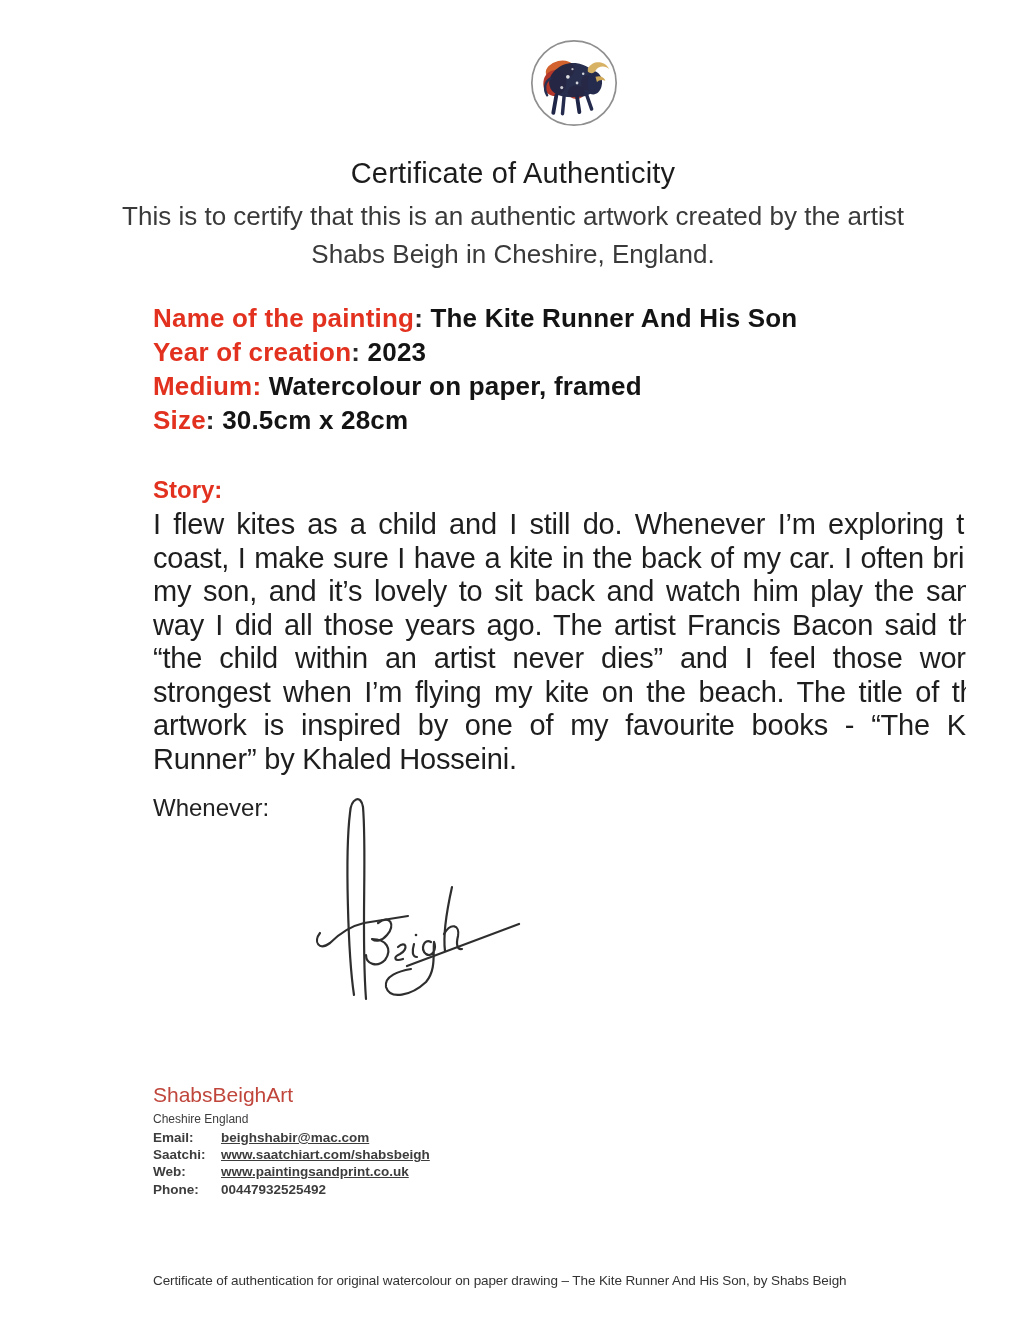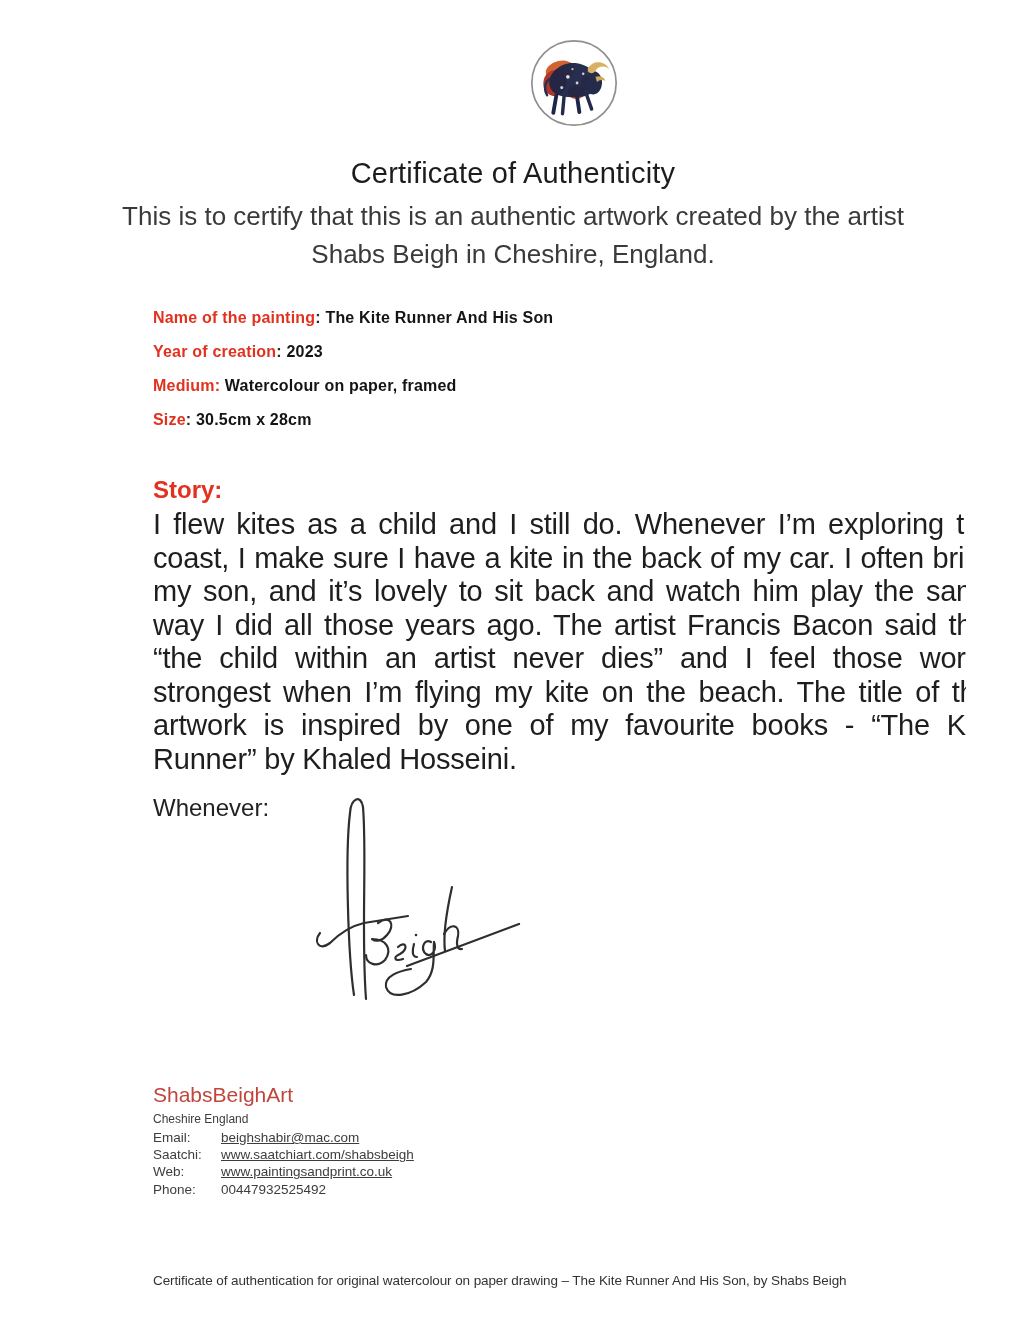"Name of the painting: The" .details { font-size: 16px -> 26px }
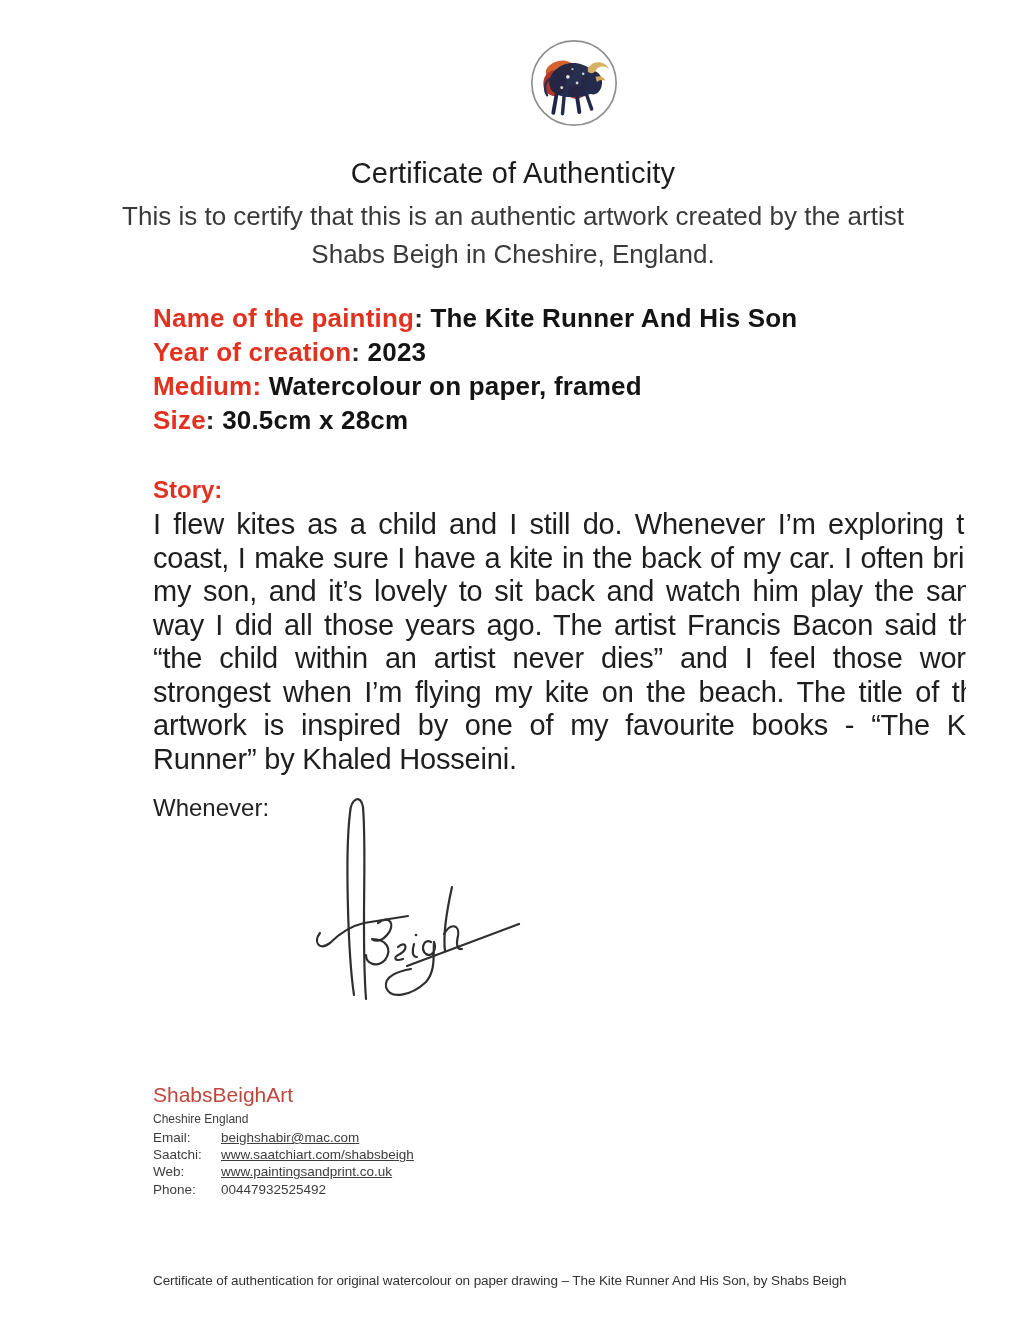"Email: beighshabir@mac.com" .contacts { font-weight: none -> bold }
